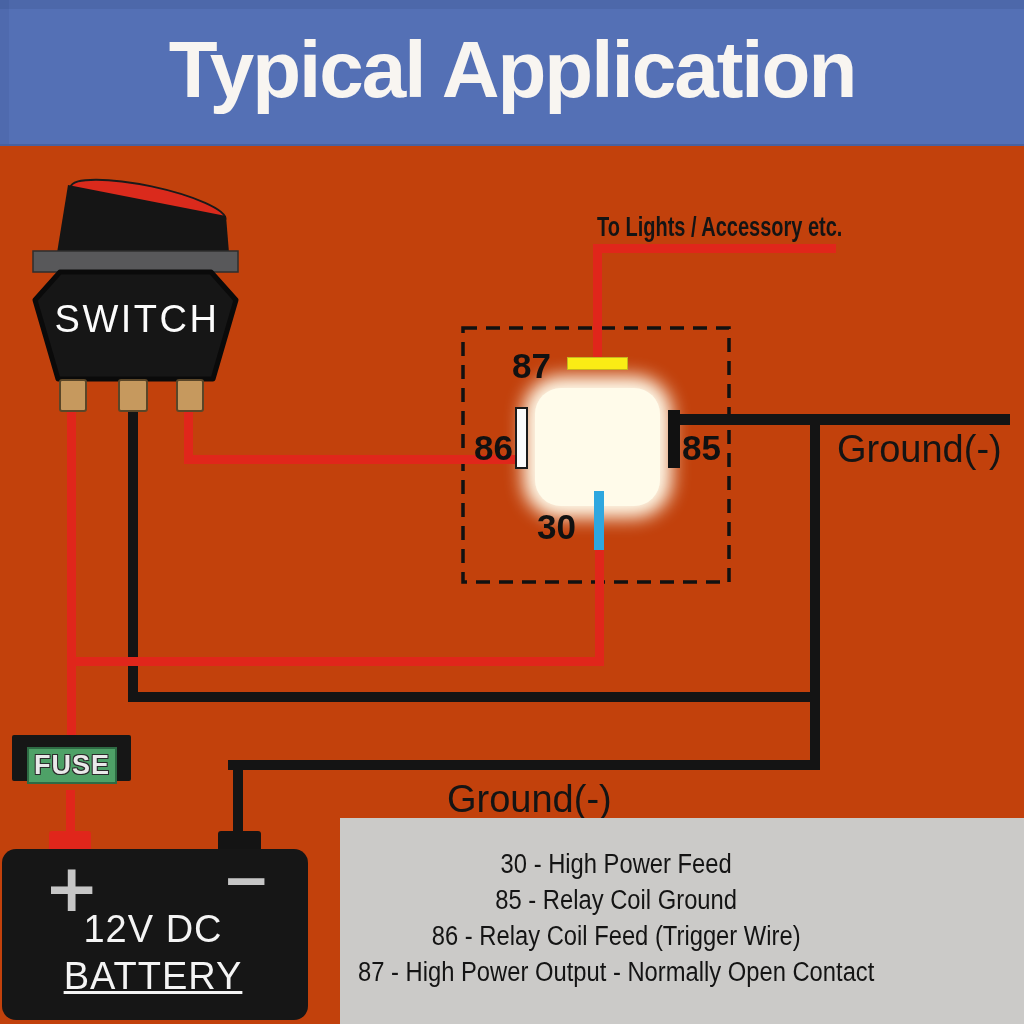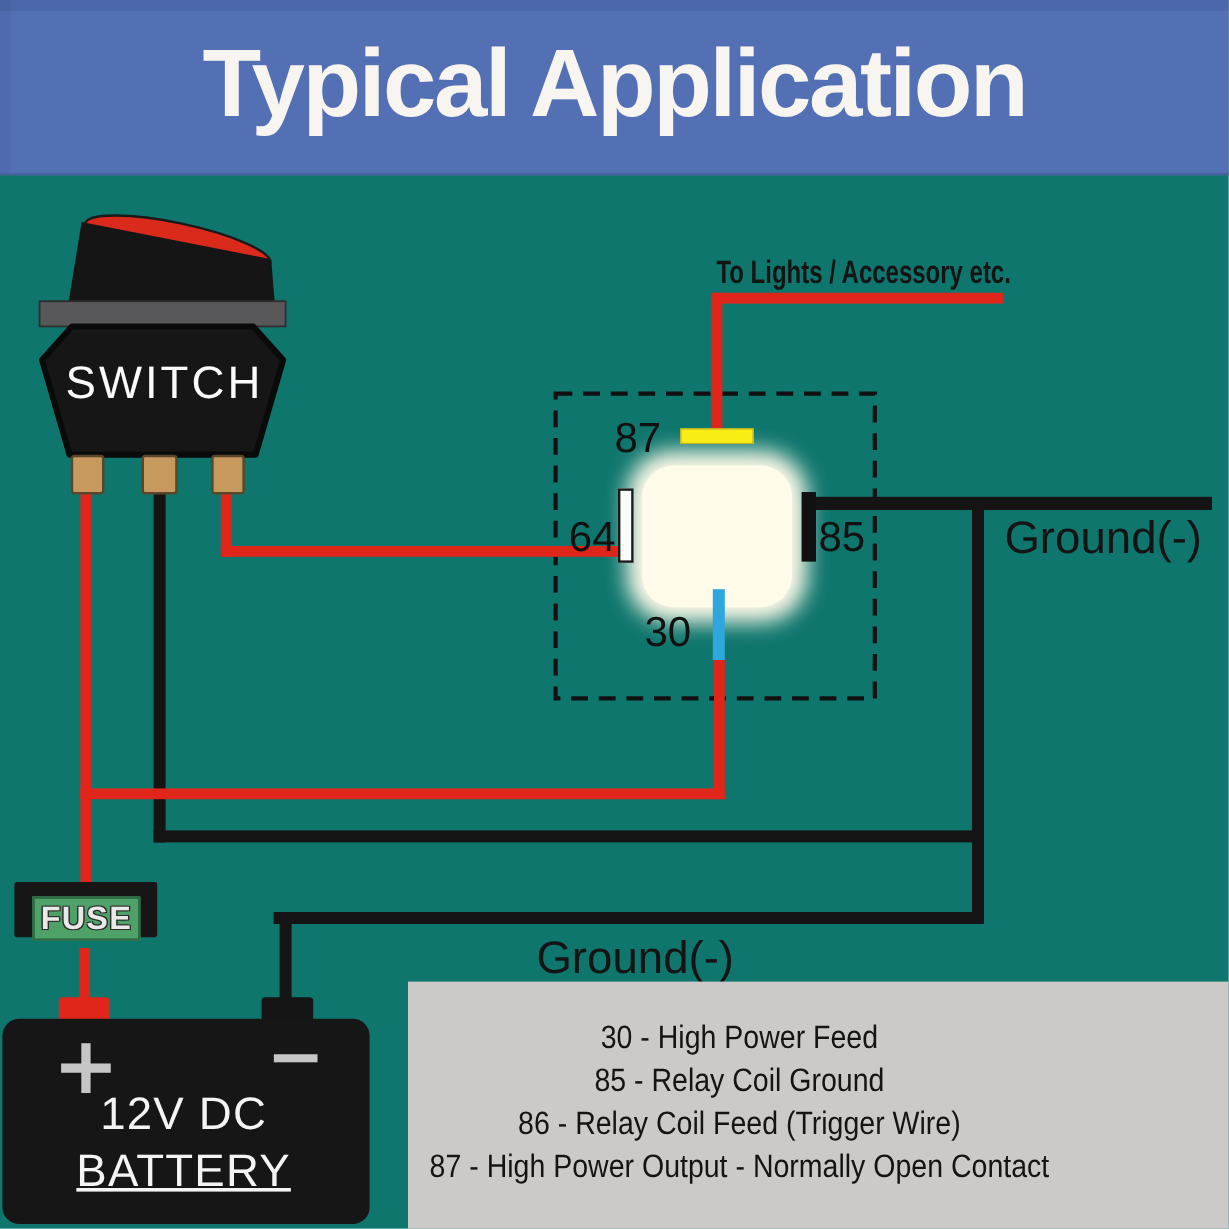"Typical Application" .stage { background: #0f766e -> #c2410c }
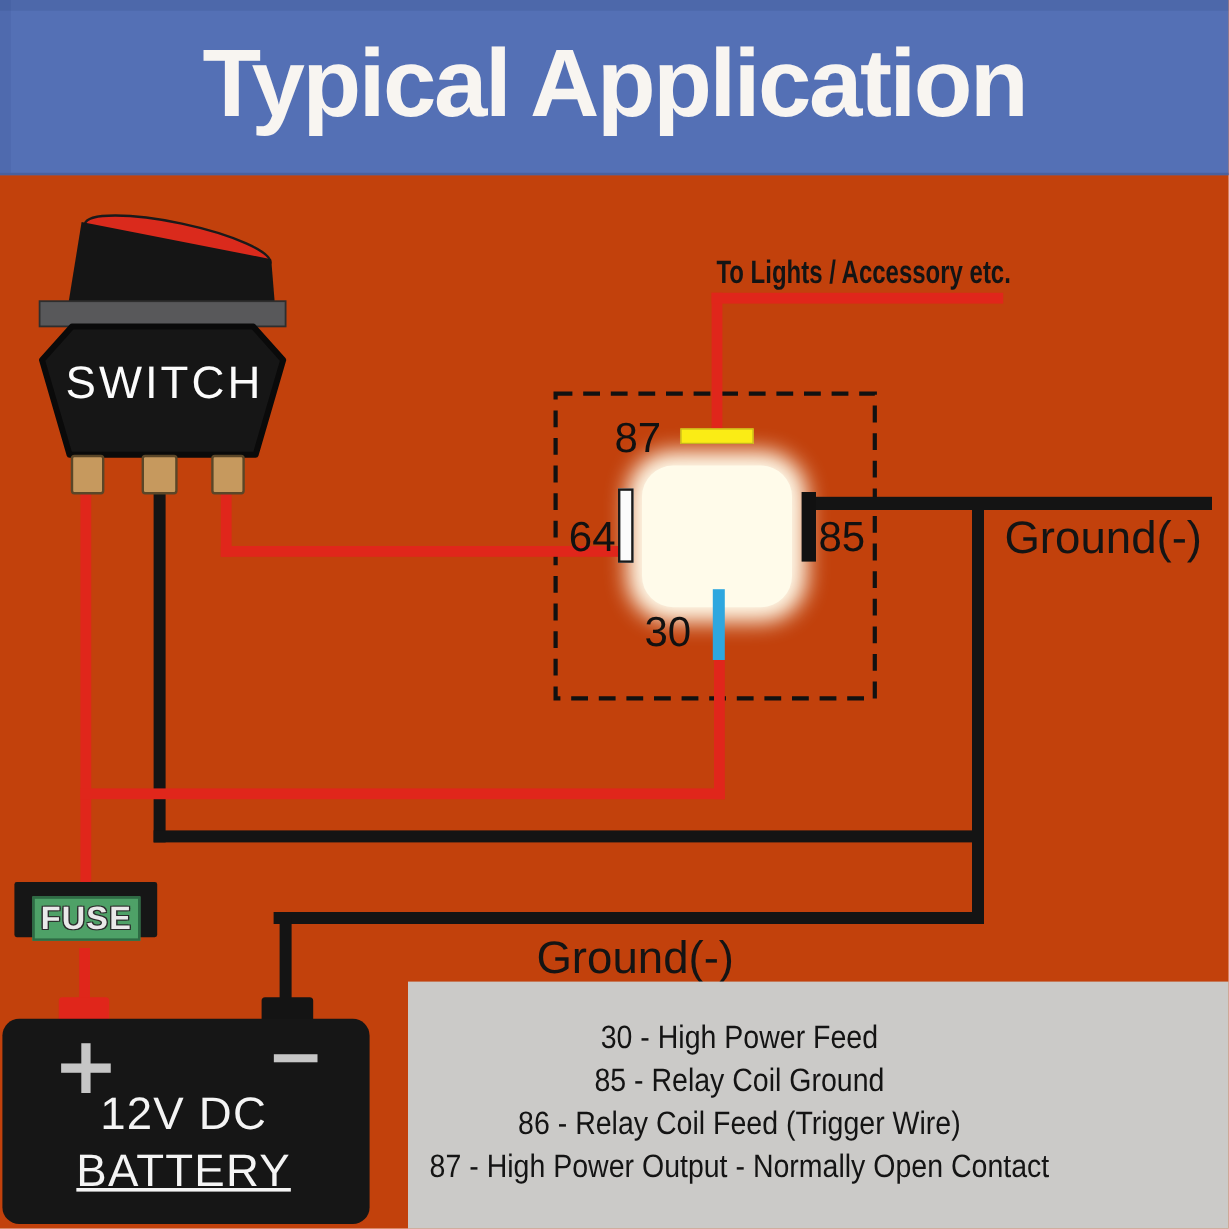"87" .pinlbl { font-weight: 400 -> 700 }
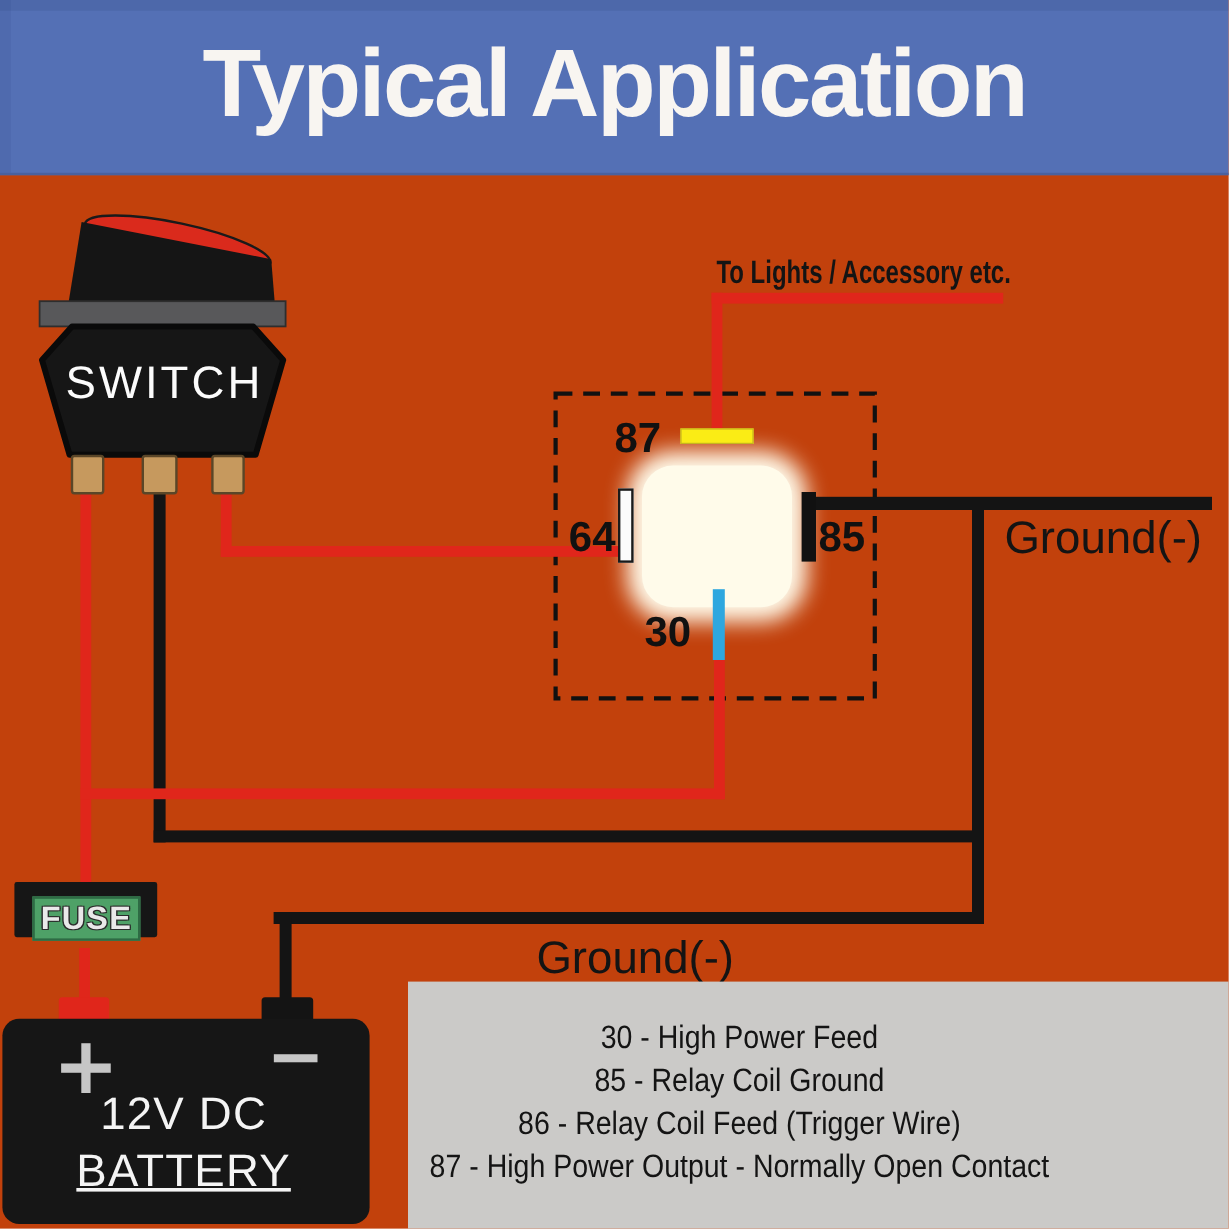"64" div.pinlbl { text: 64 -> 86 }
